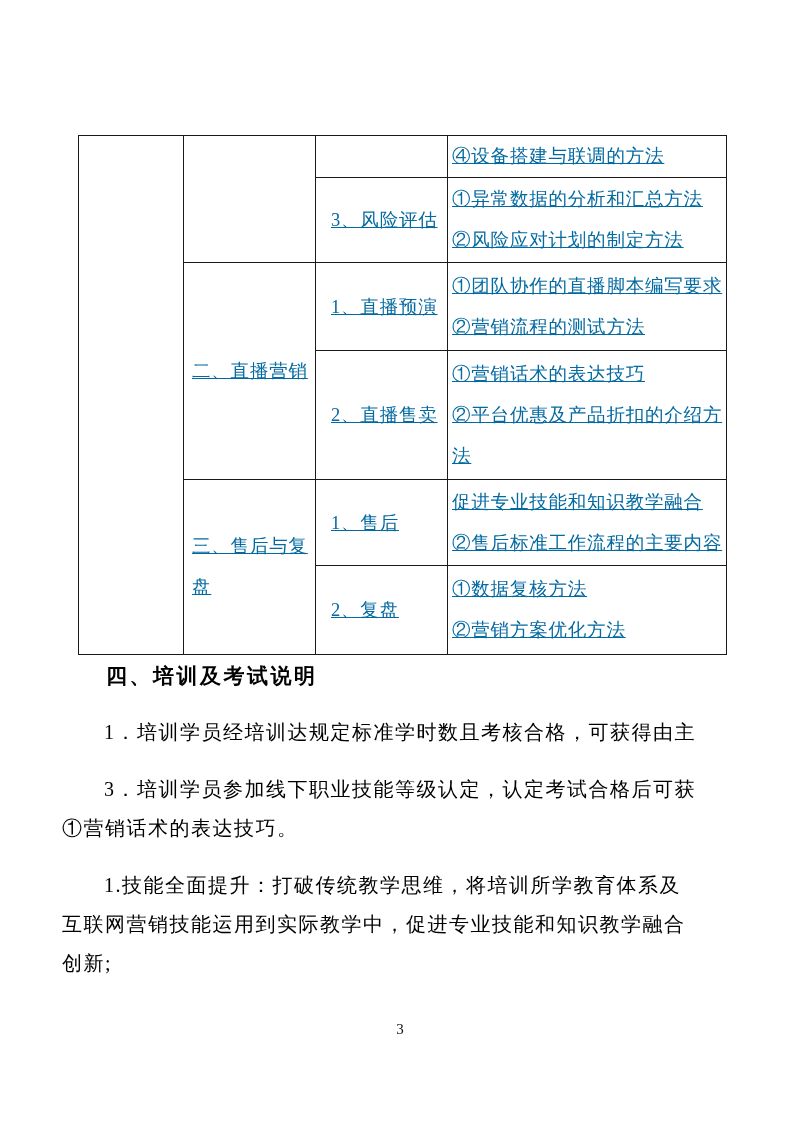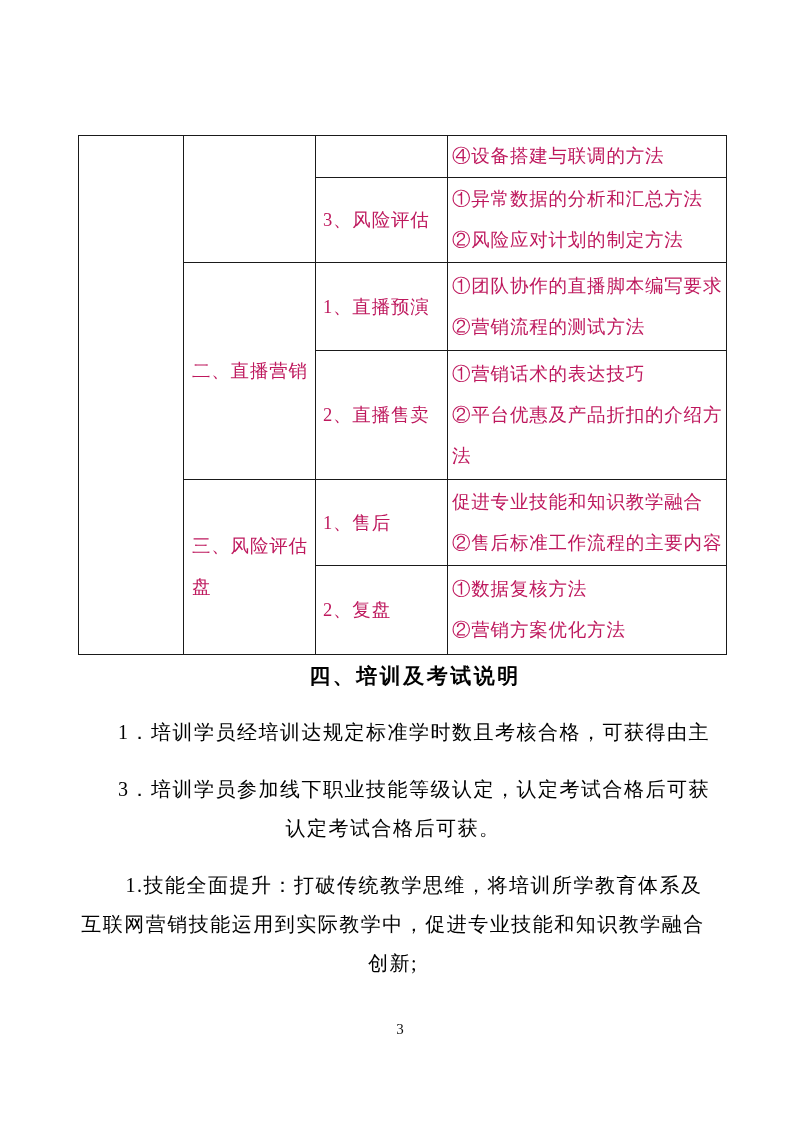"④设备搭建与联调的方法" .doc-table td { color: #be185d -> #0369a1; text-decoration: none -> underline }
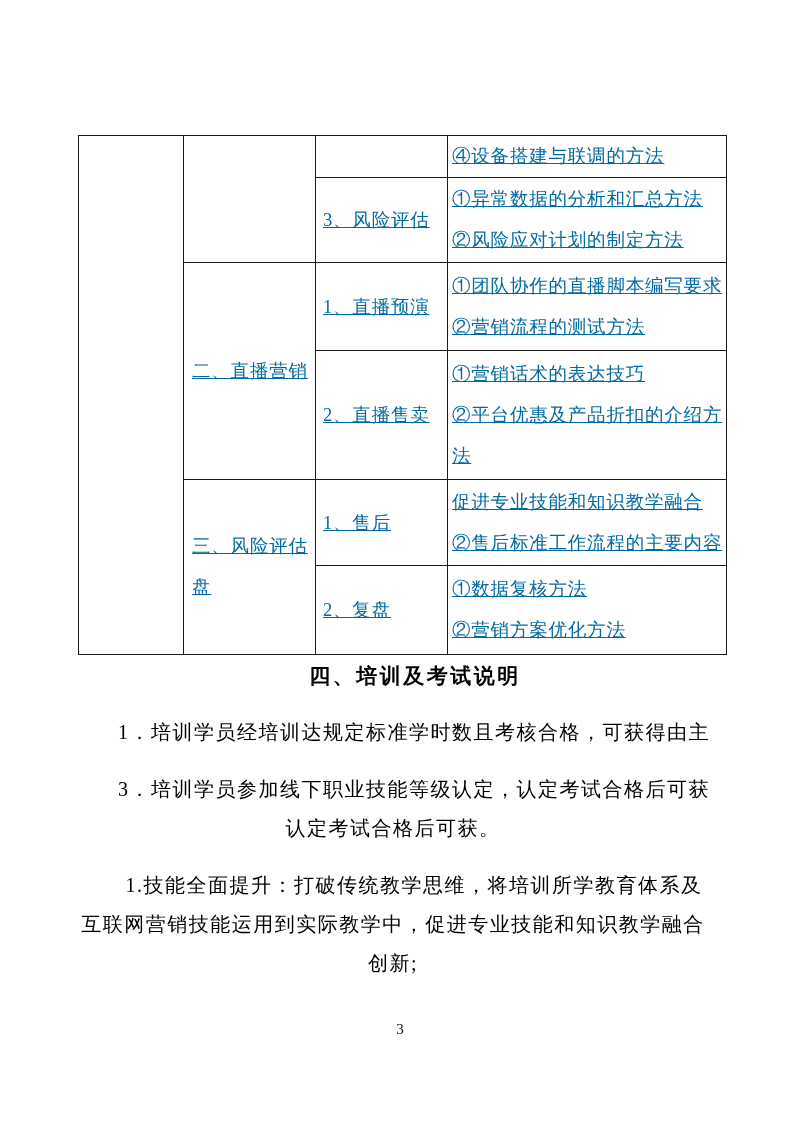"3、风险评估" .sub .sub-line { margin-left: none -> 8px }
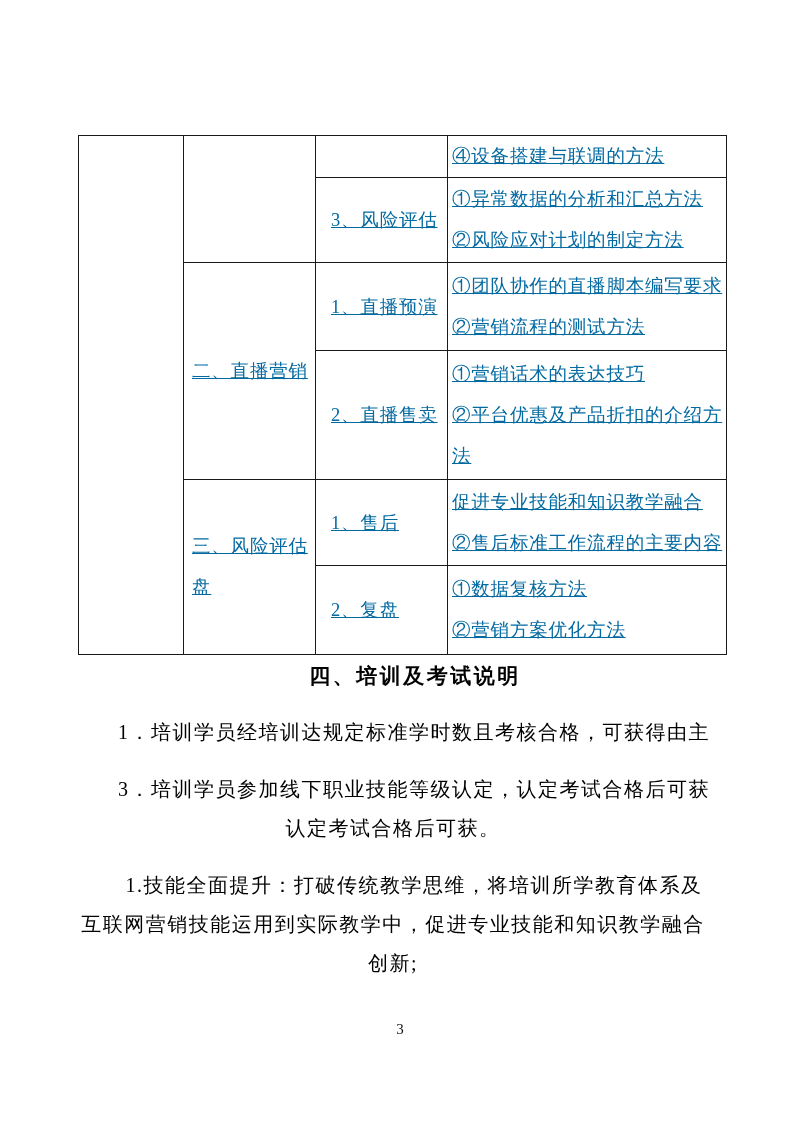"三、风险评估" div.cat-wrap { text: 风险评估 -> 售后与复 }
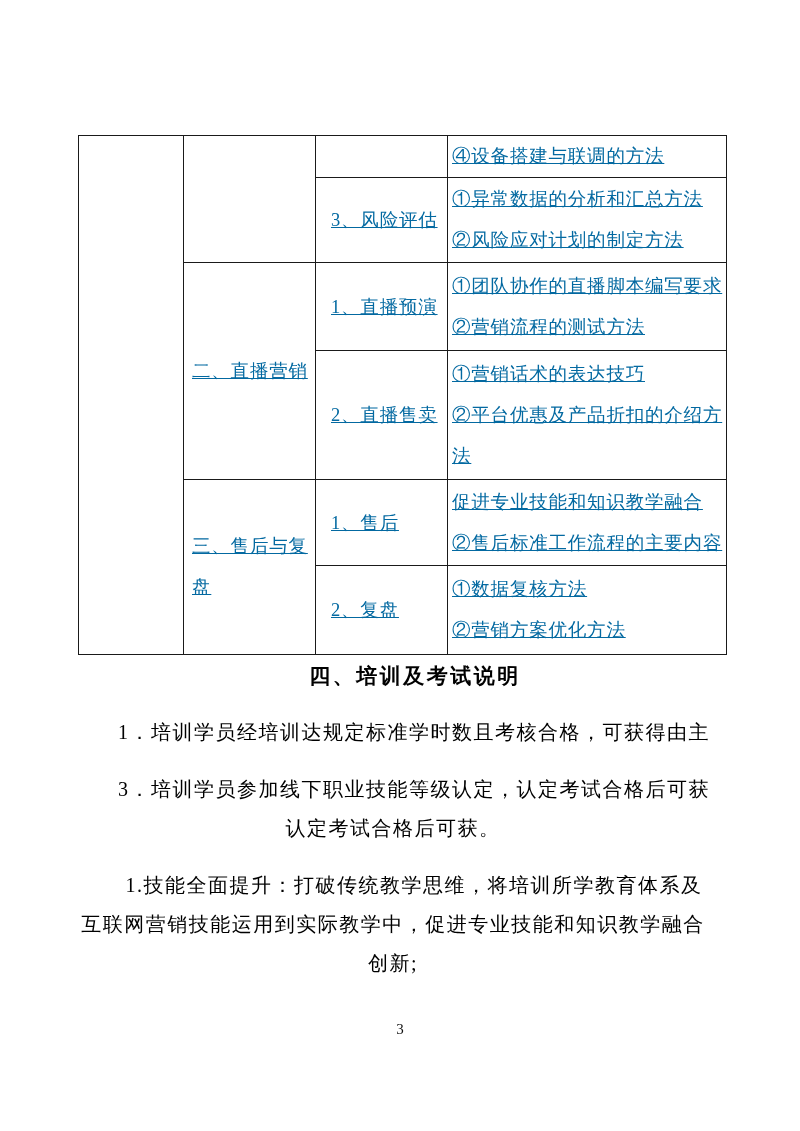"四、培训及考试说明" .body-text { left: 68px -> 62px; text-align: center -> none }
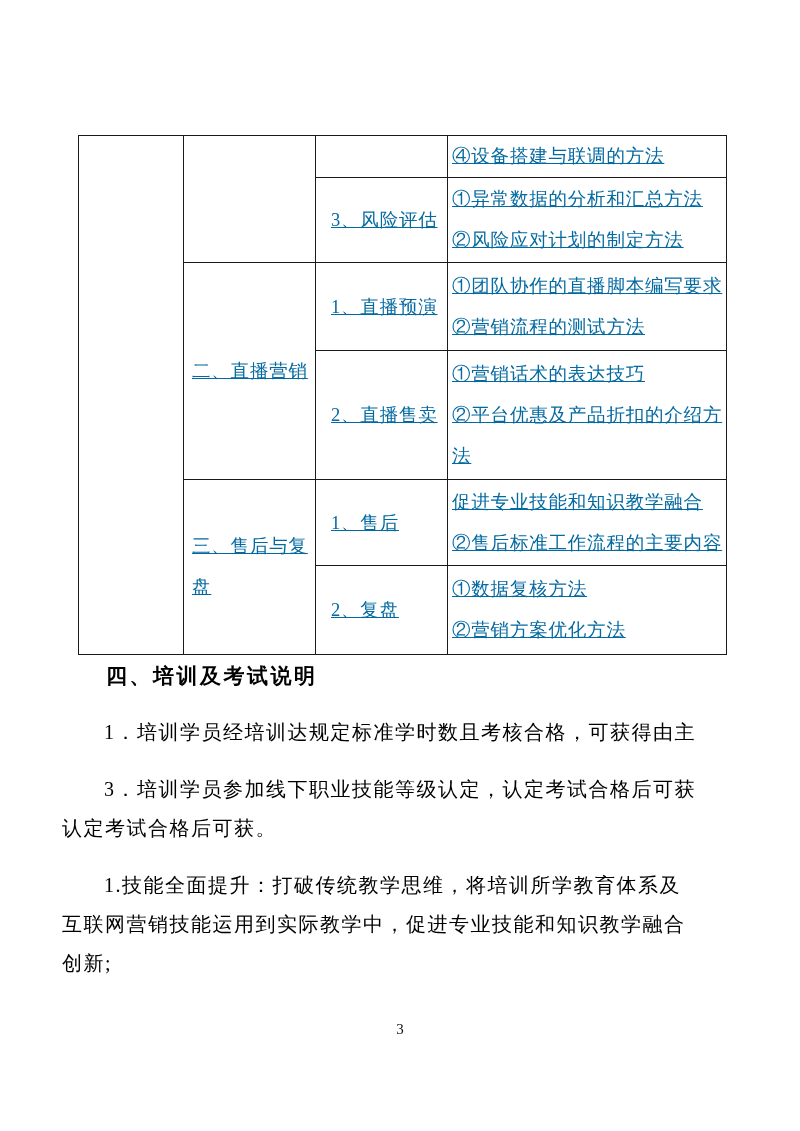"认定考试合格后可获。" div.tline { text: 认定考试合格后可获 -> ①营销话术的表达技巧 }
